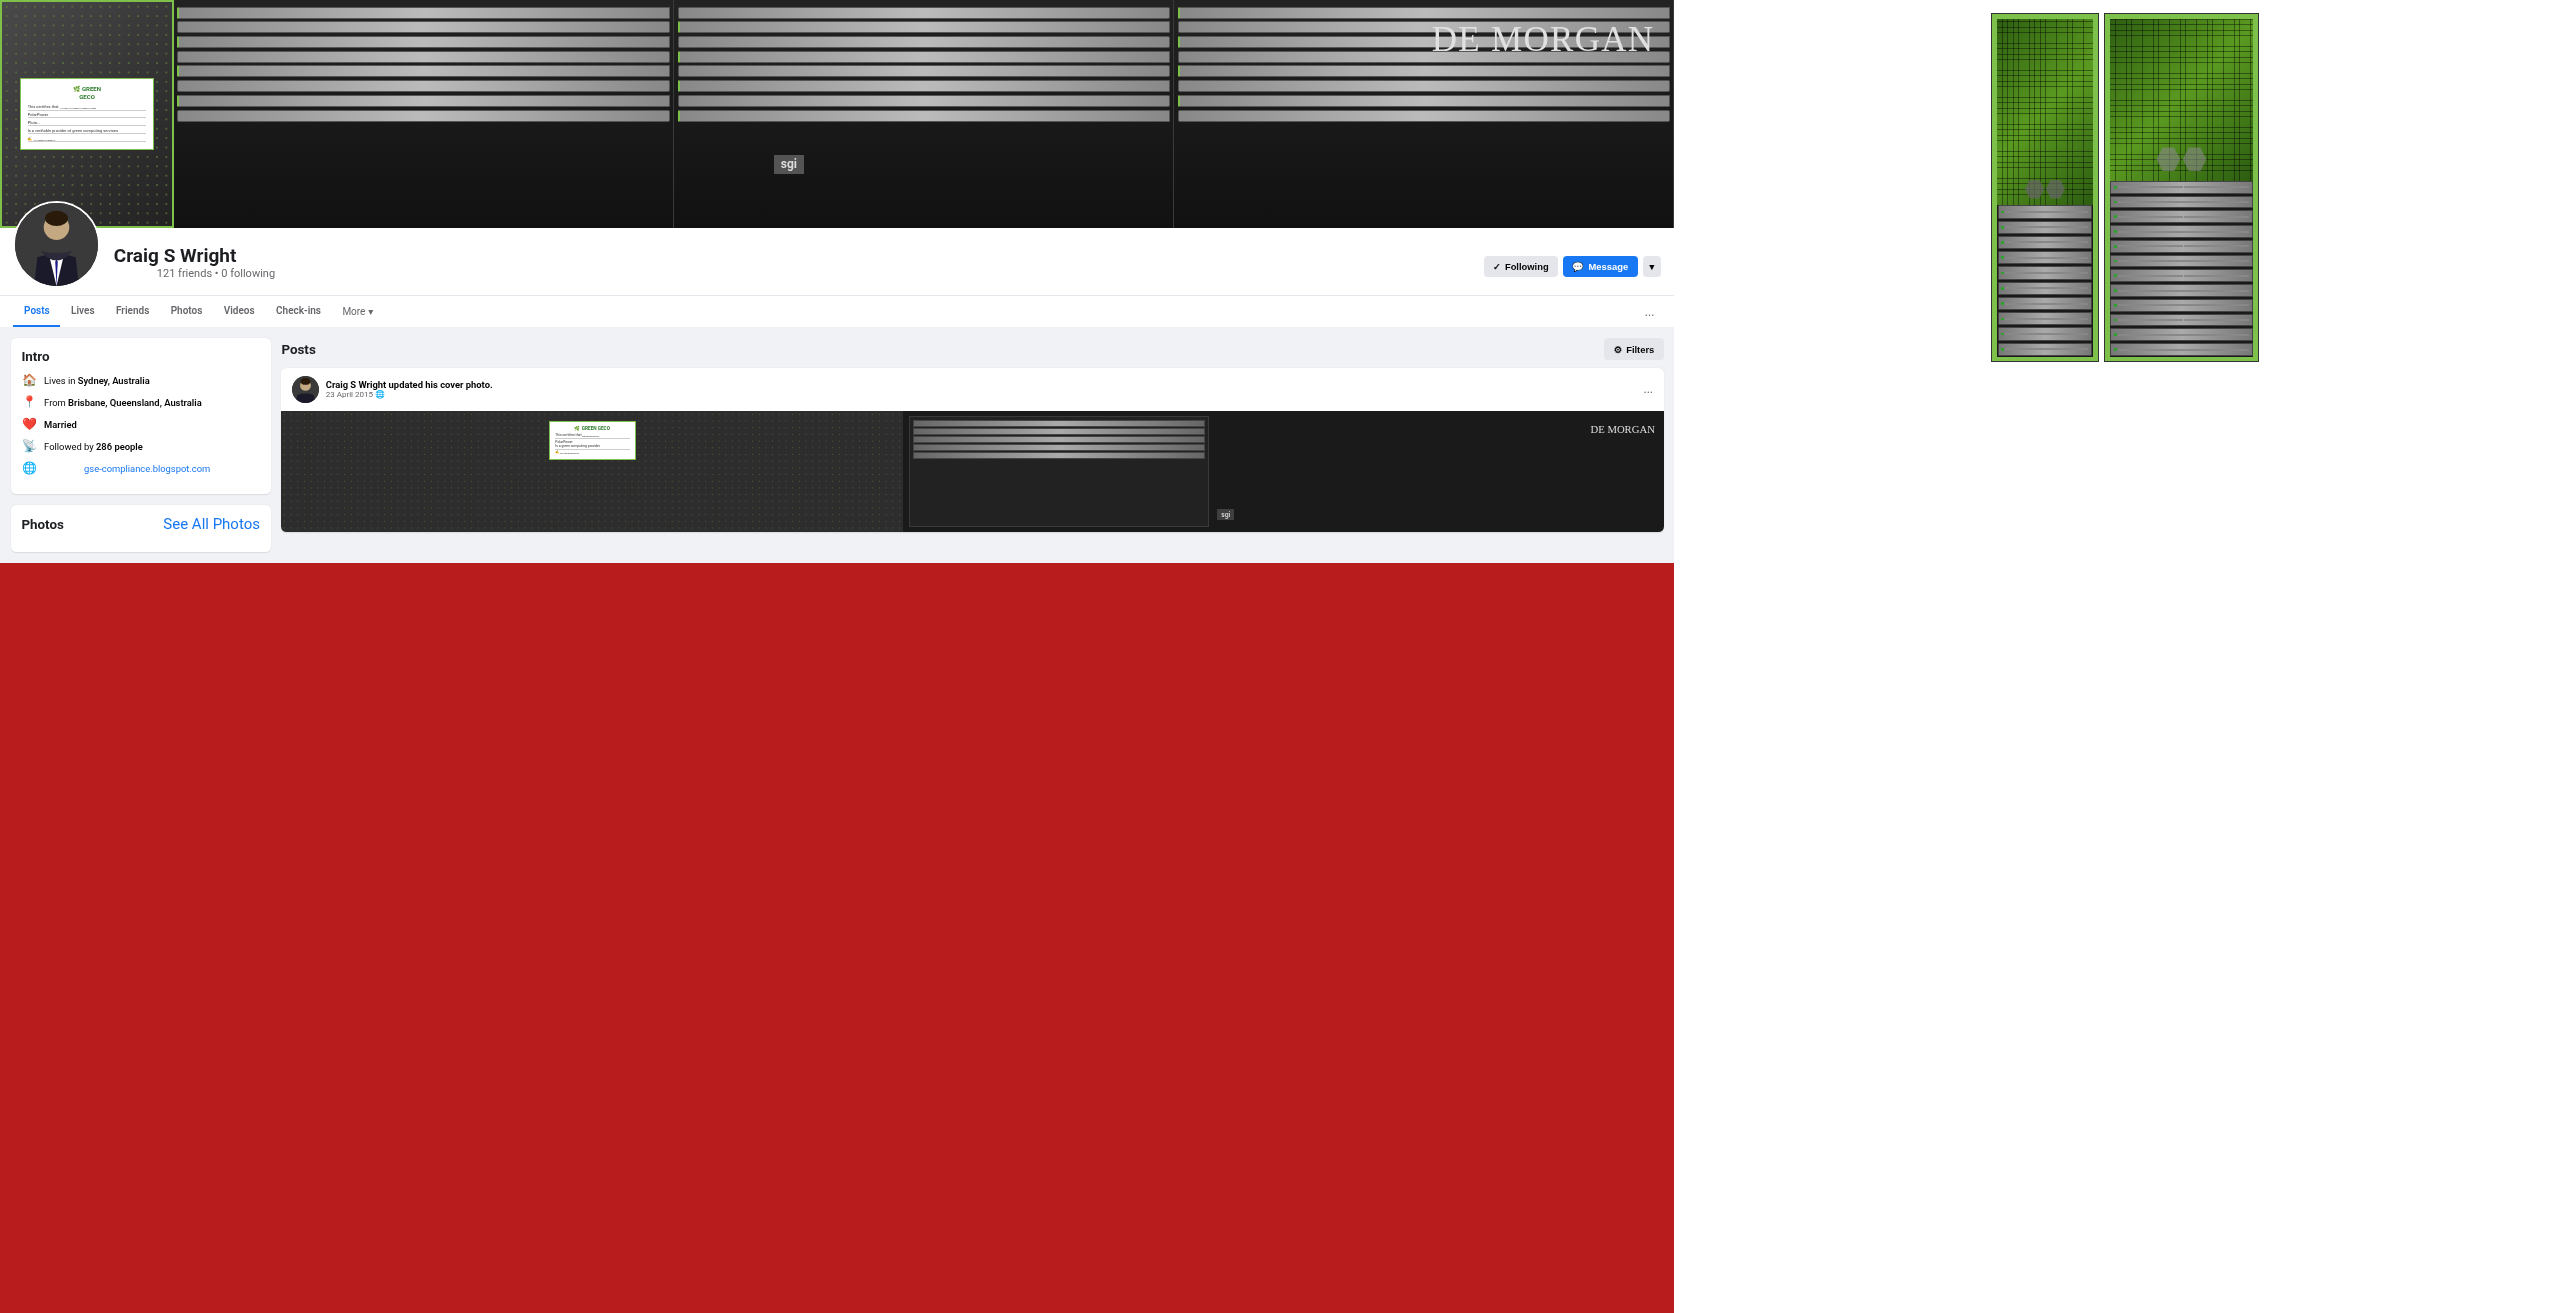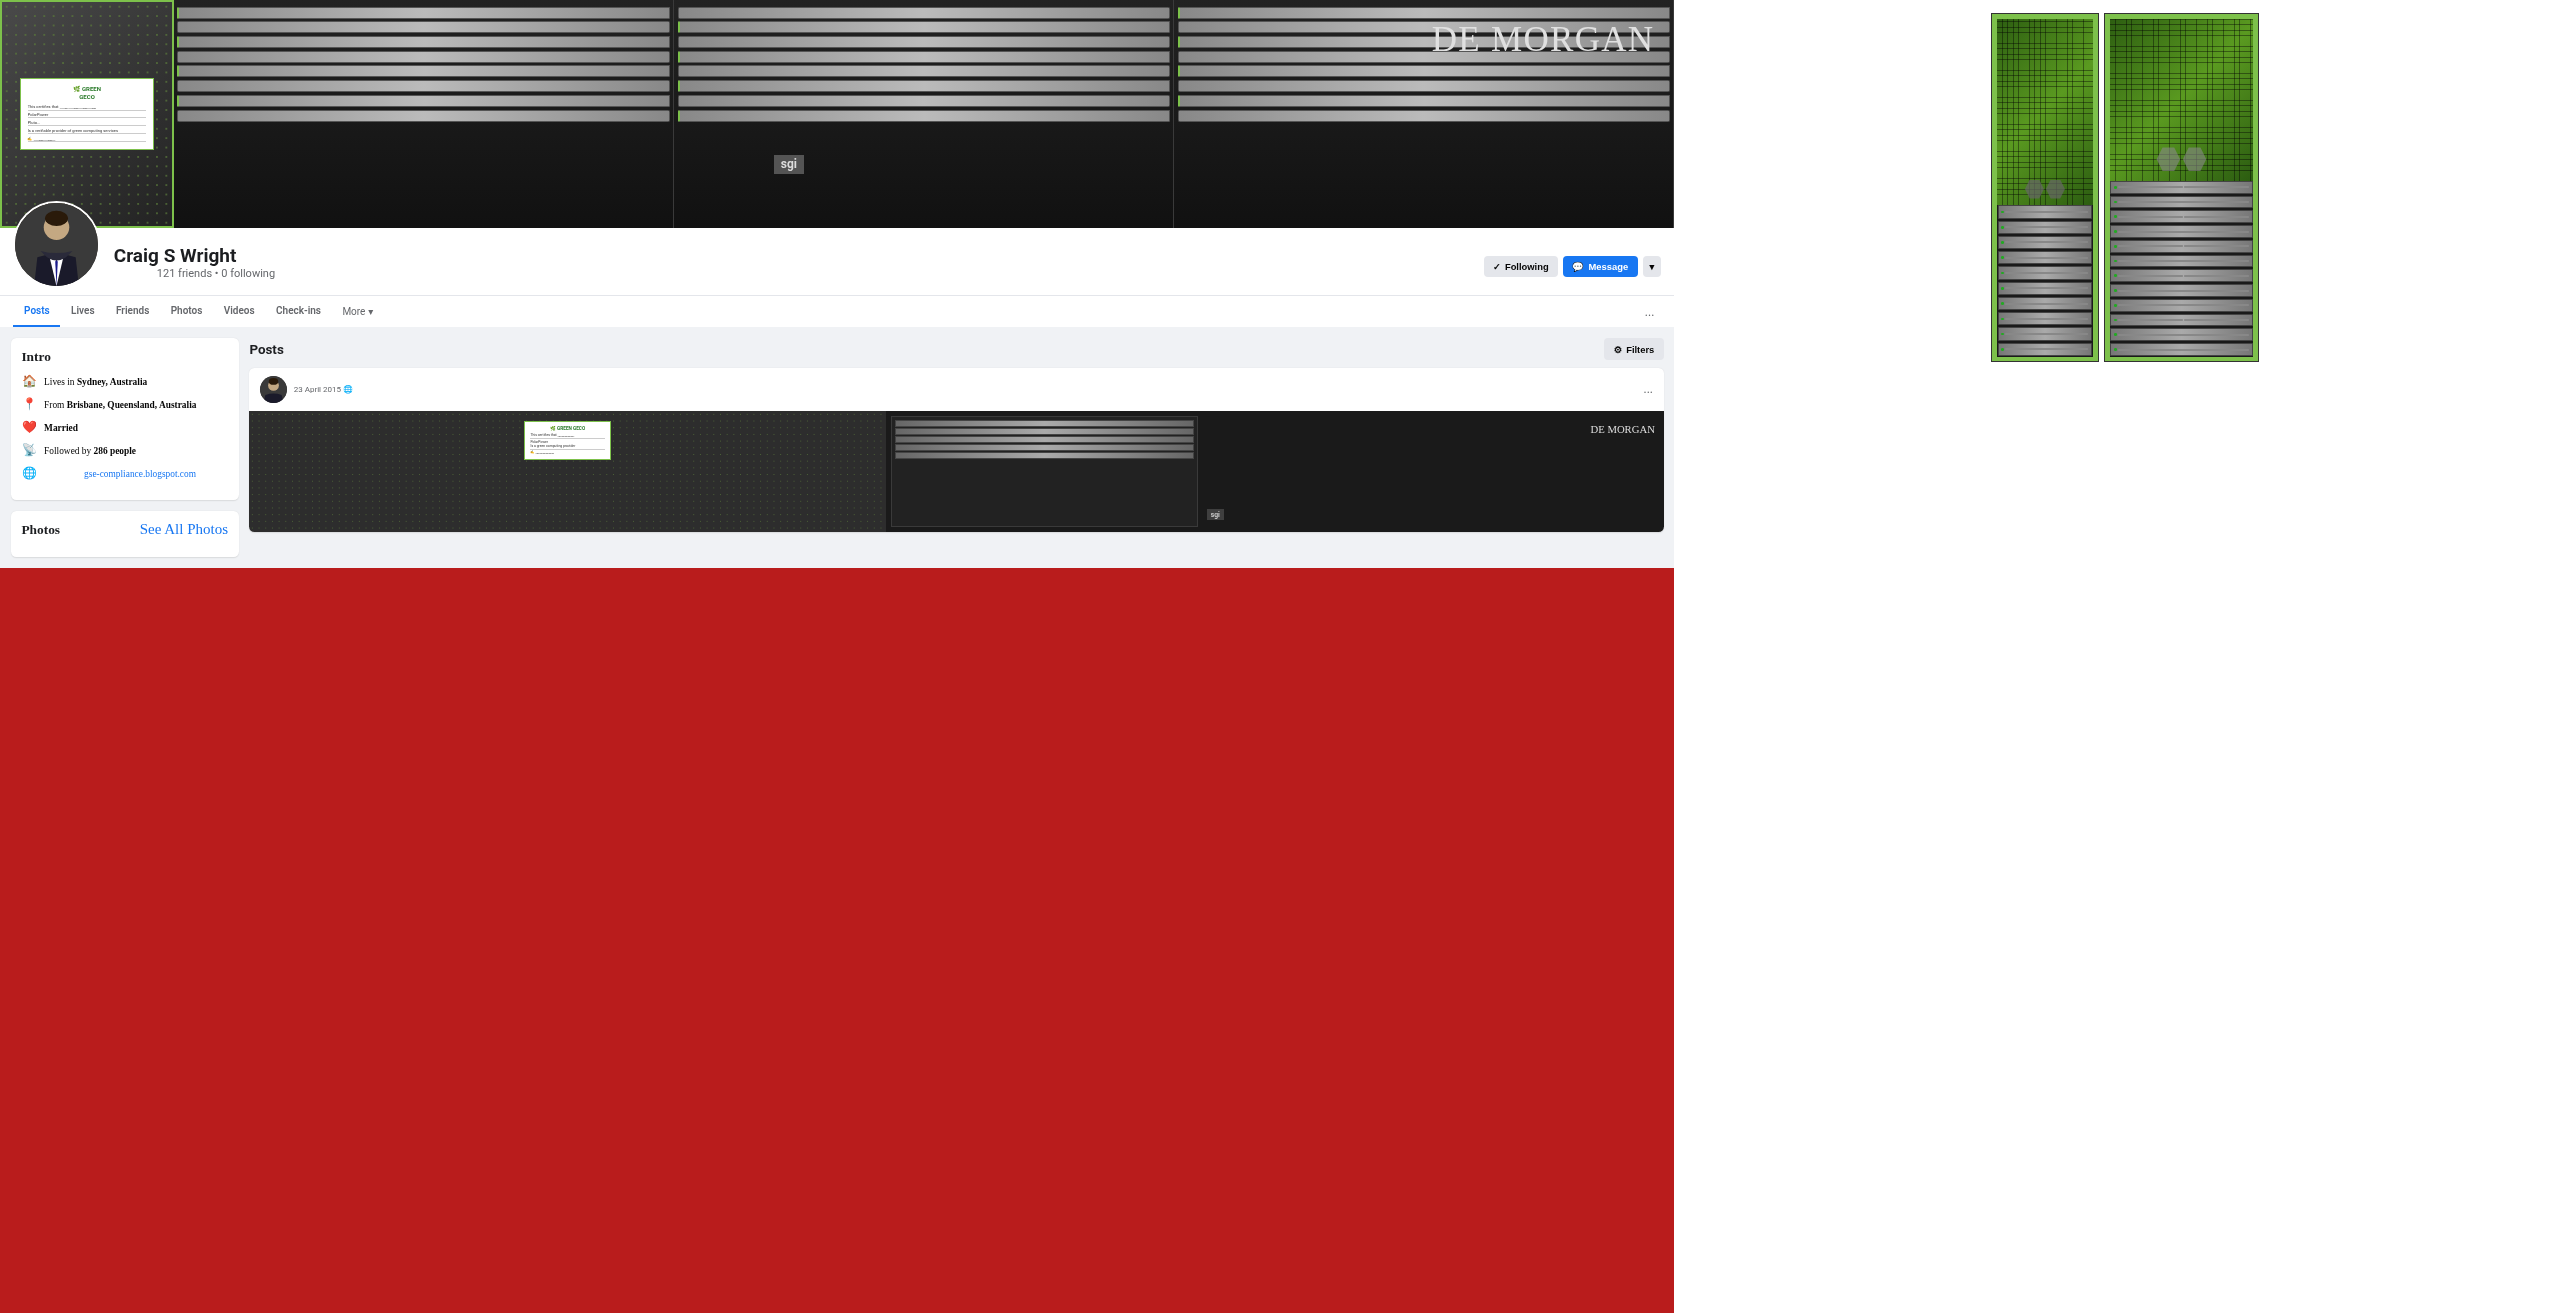"Intro" .sidebar-left { font-family: Liberation Serif, serif -> none; width: 228px -> 260px }
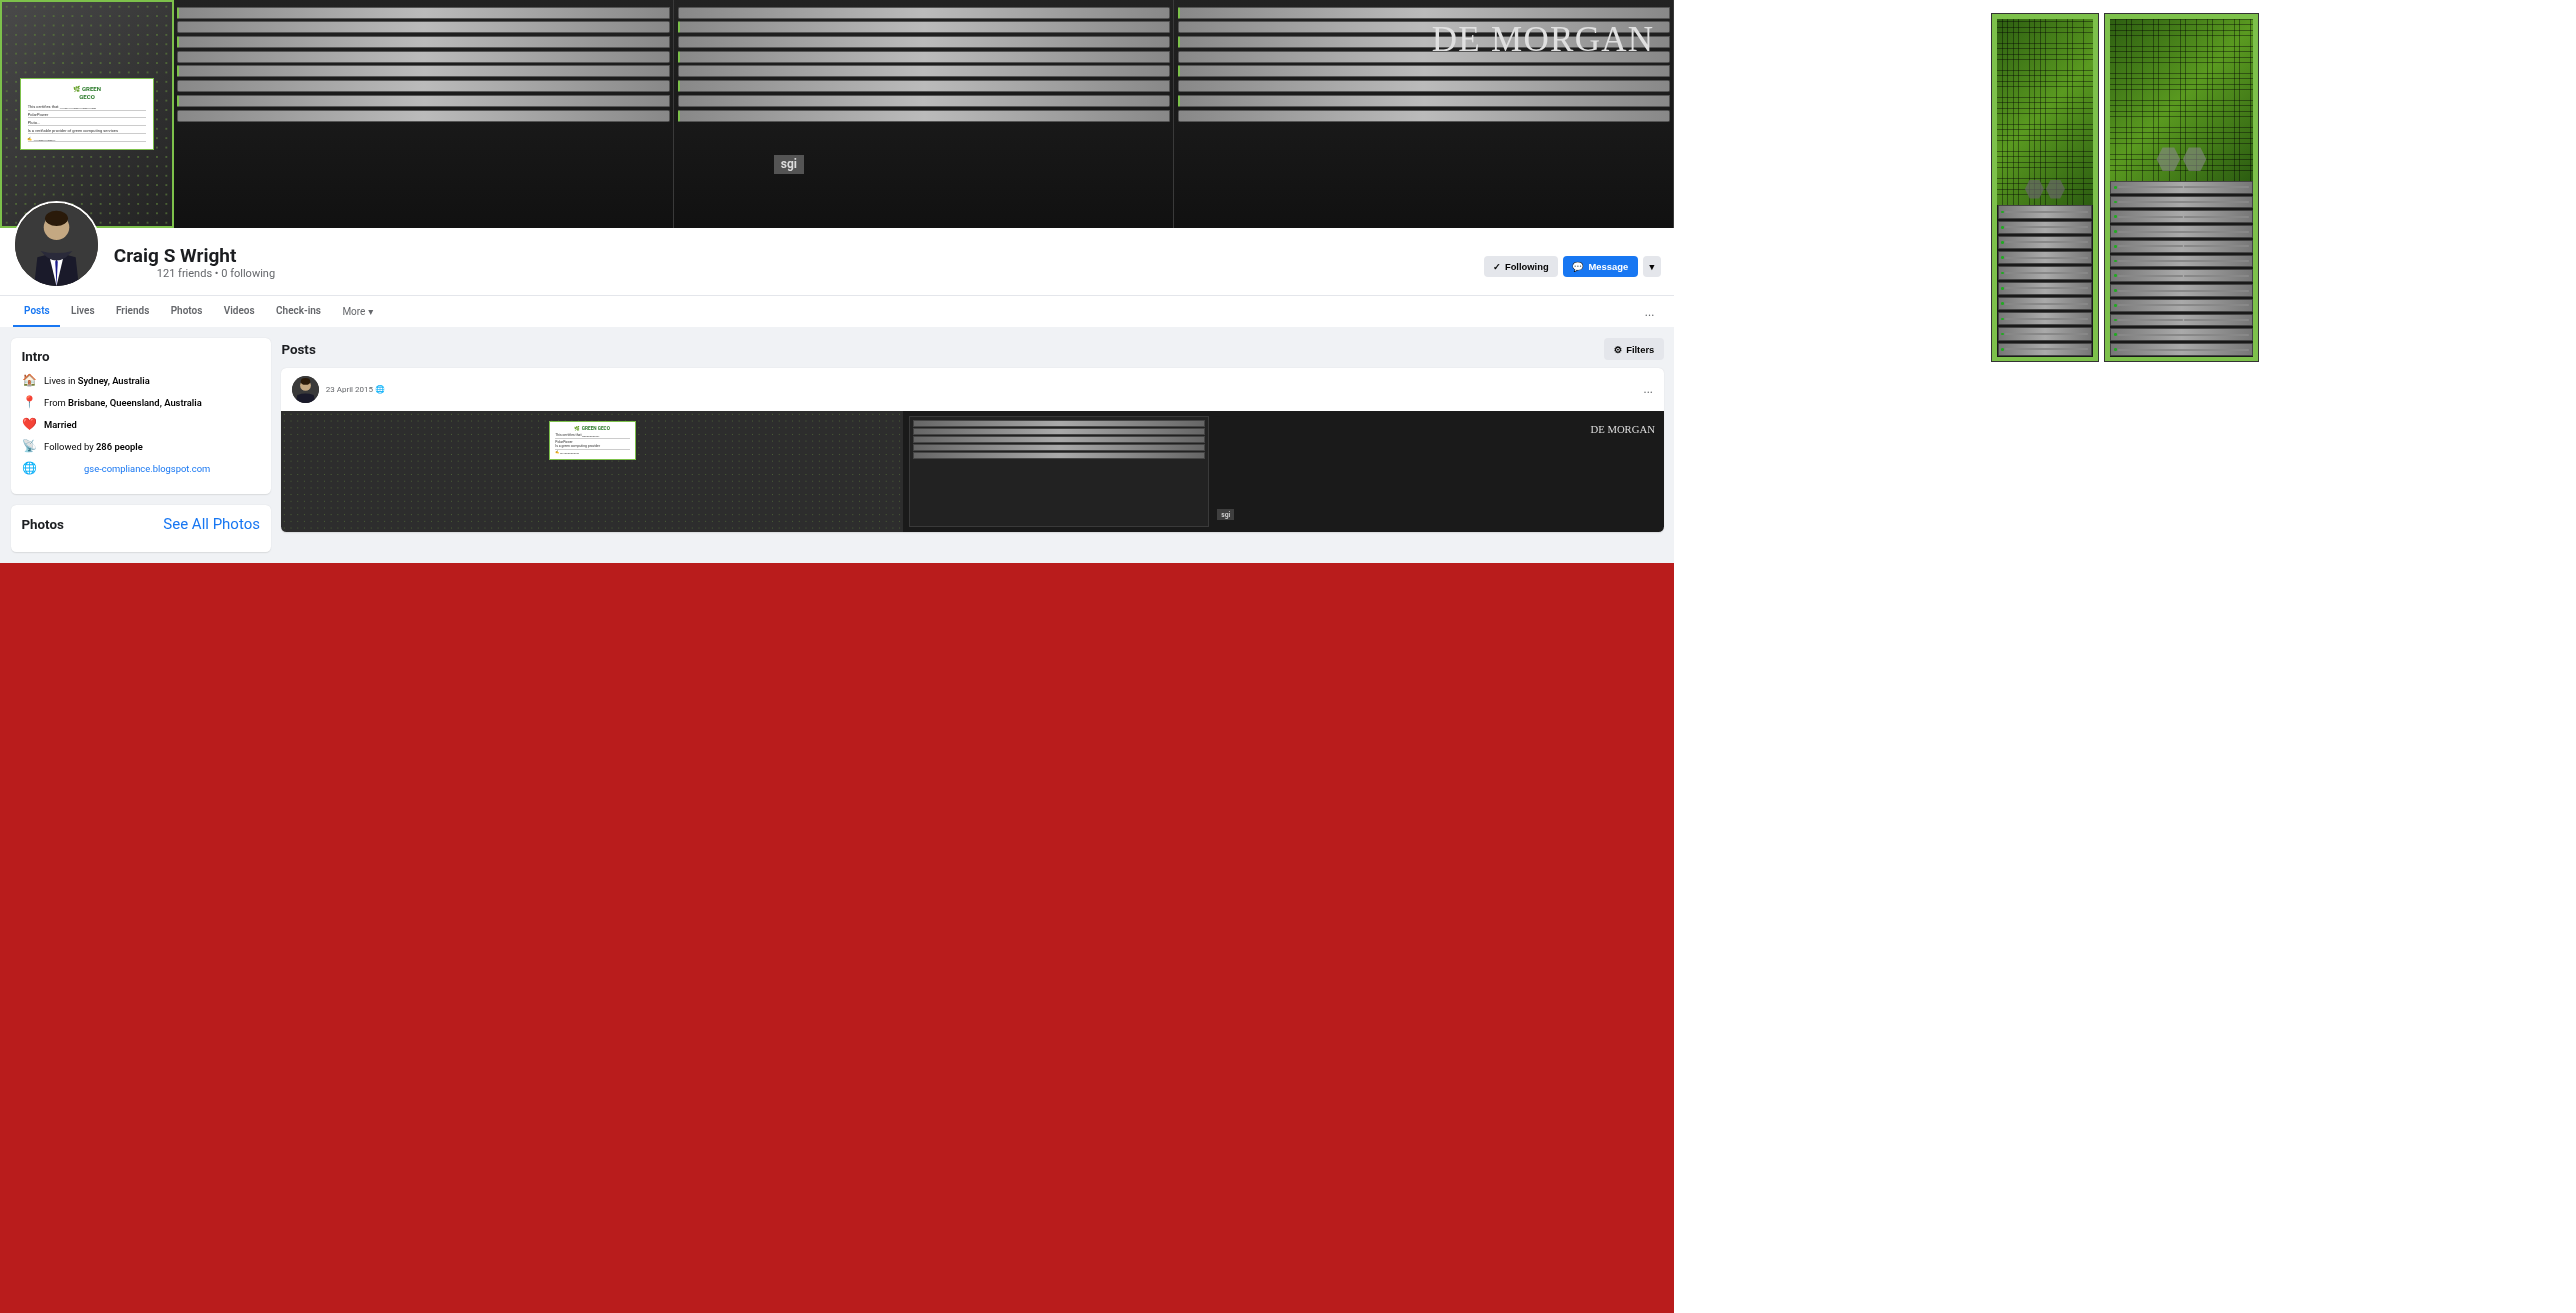"Craig S Wright updated his" div.post-author { html: none -> <div> <span>Craig S Wright</span> <span> </span> <span>updated his cover photo.</span> </div> }
